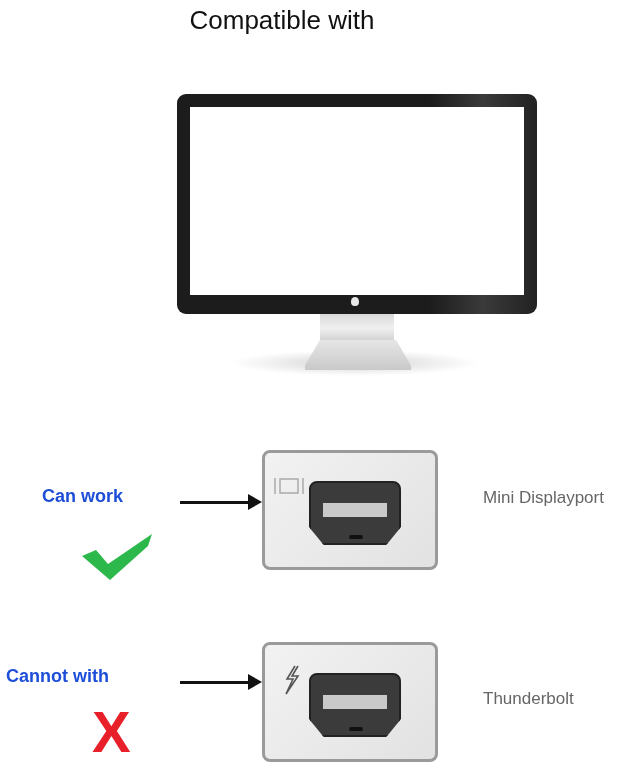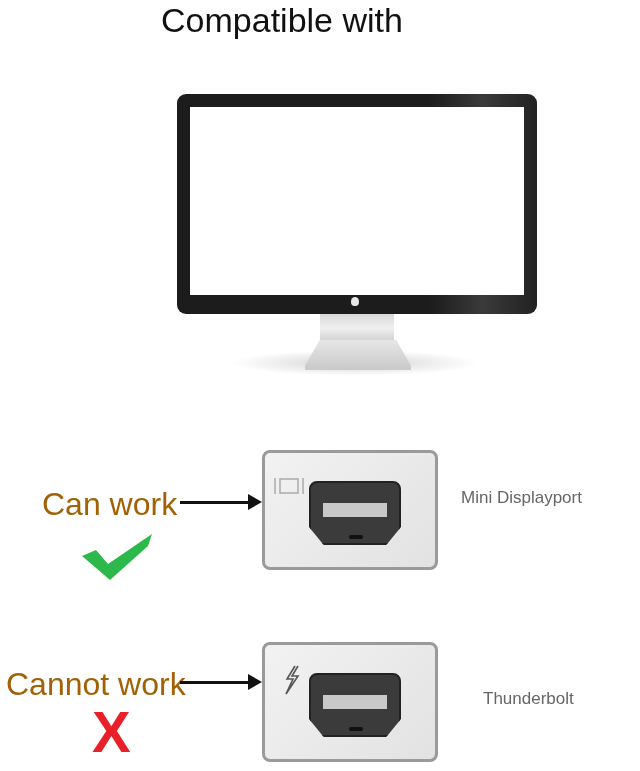"Compatible with" .title { font-size: 34px -> 26px }
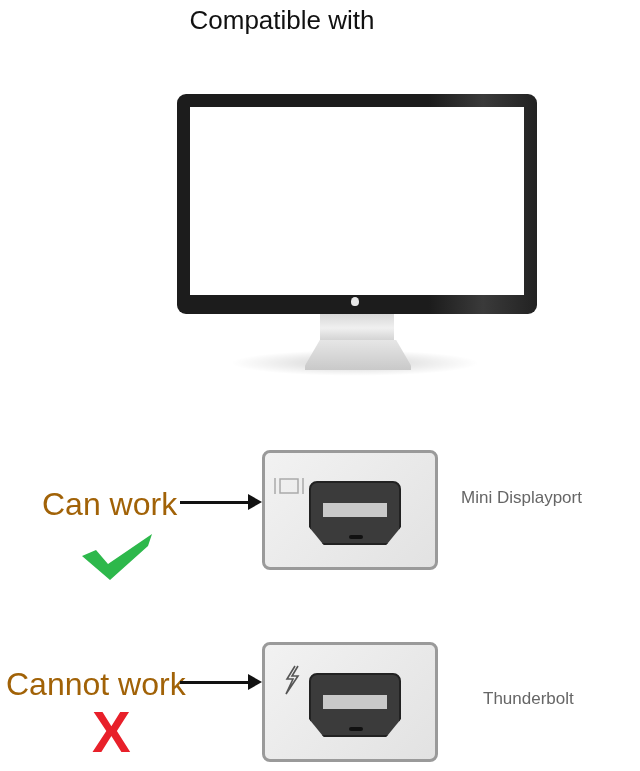"Can work" .label-lg { color: #a16207 -> #1d4ed8; font-size: 32px -> 18px; font-weight: 400 -> 700 }
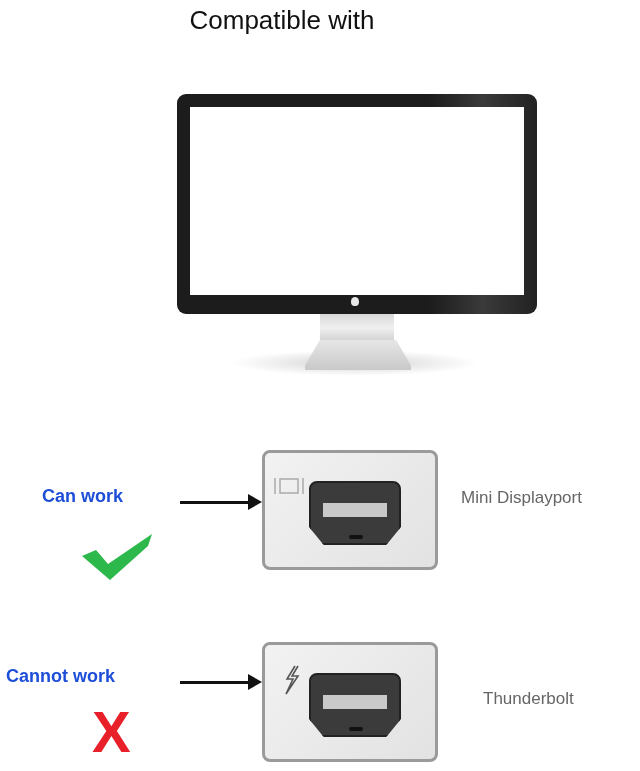"Mini Displayport" div.abs { left: 461px -> 483px }
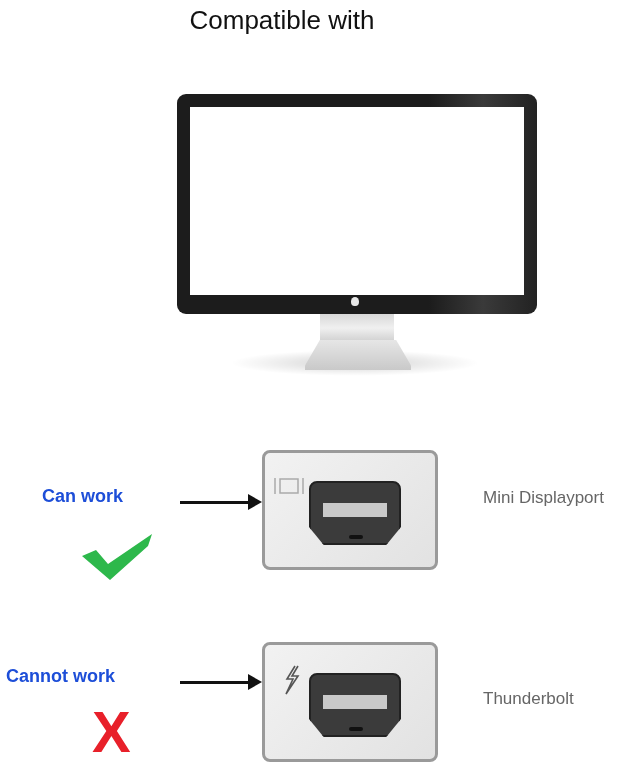"Cannot work" div.abs { text: work -> with }
